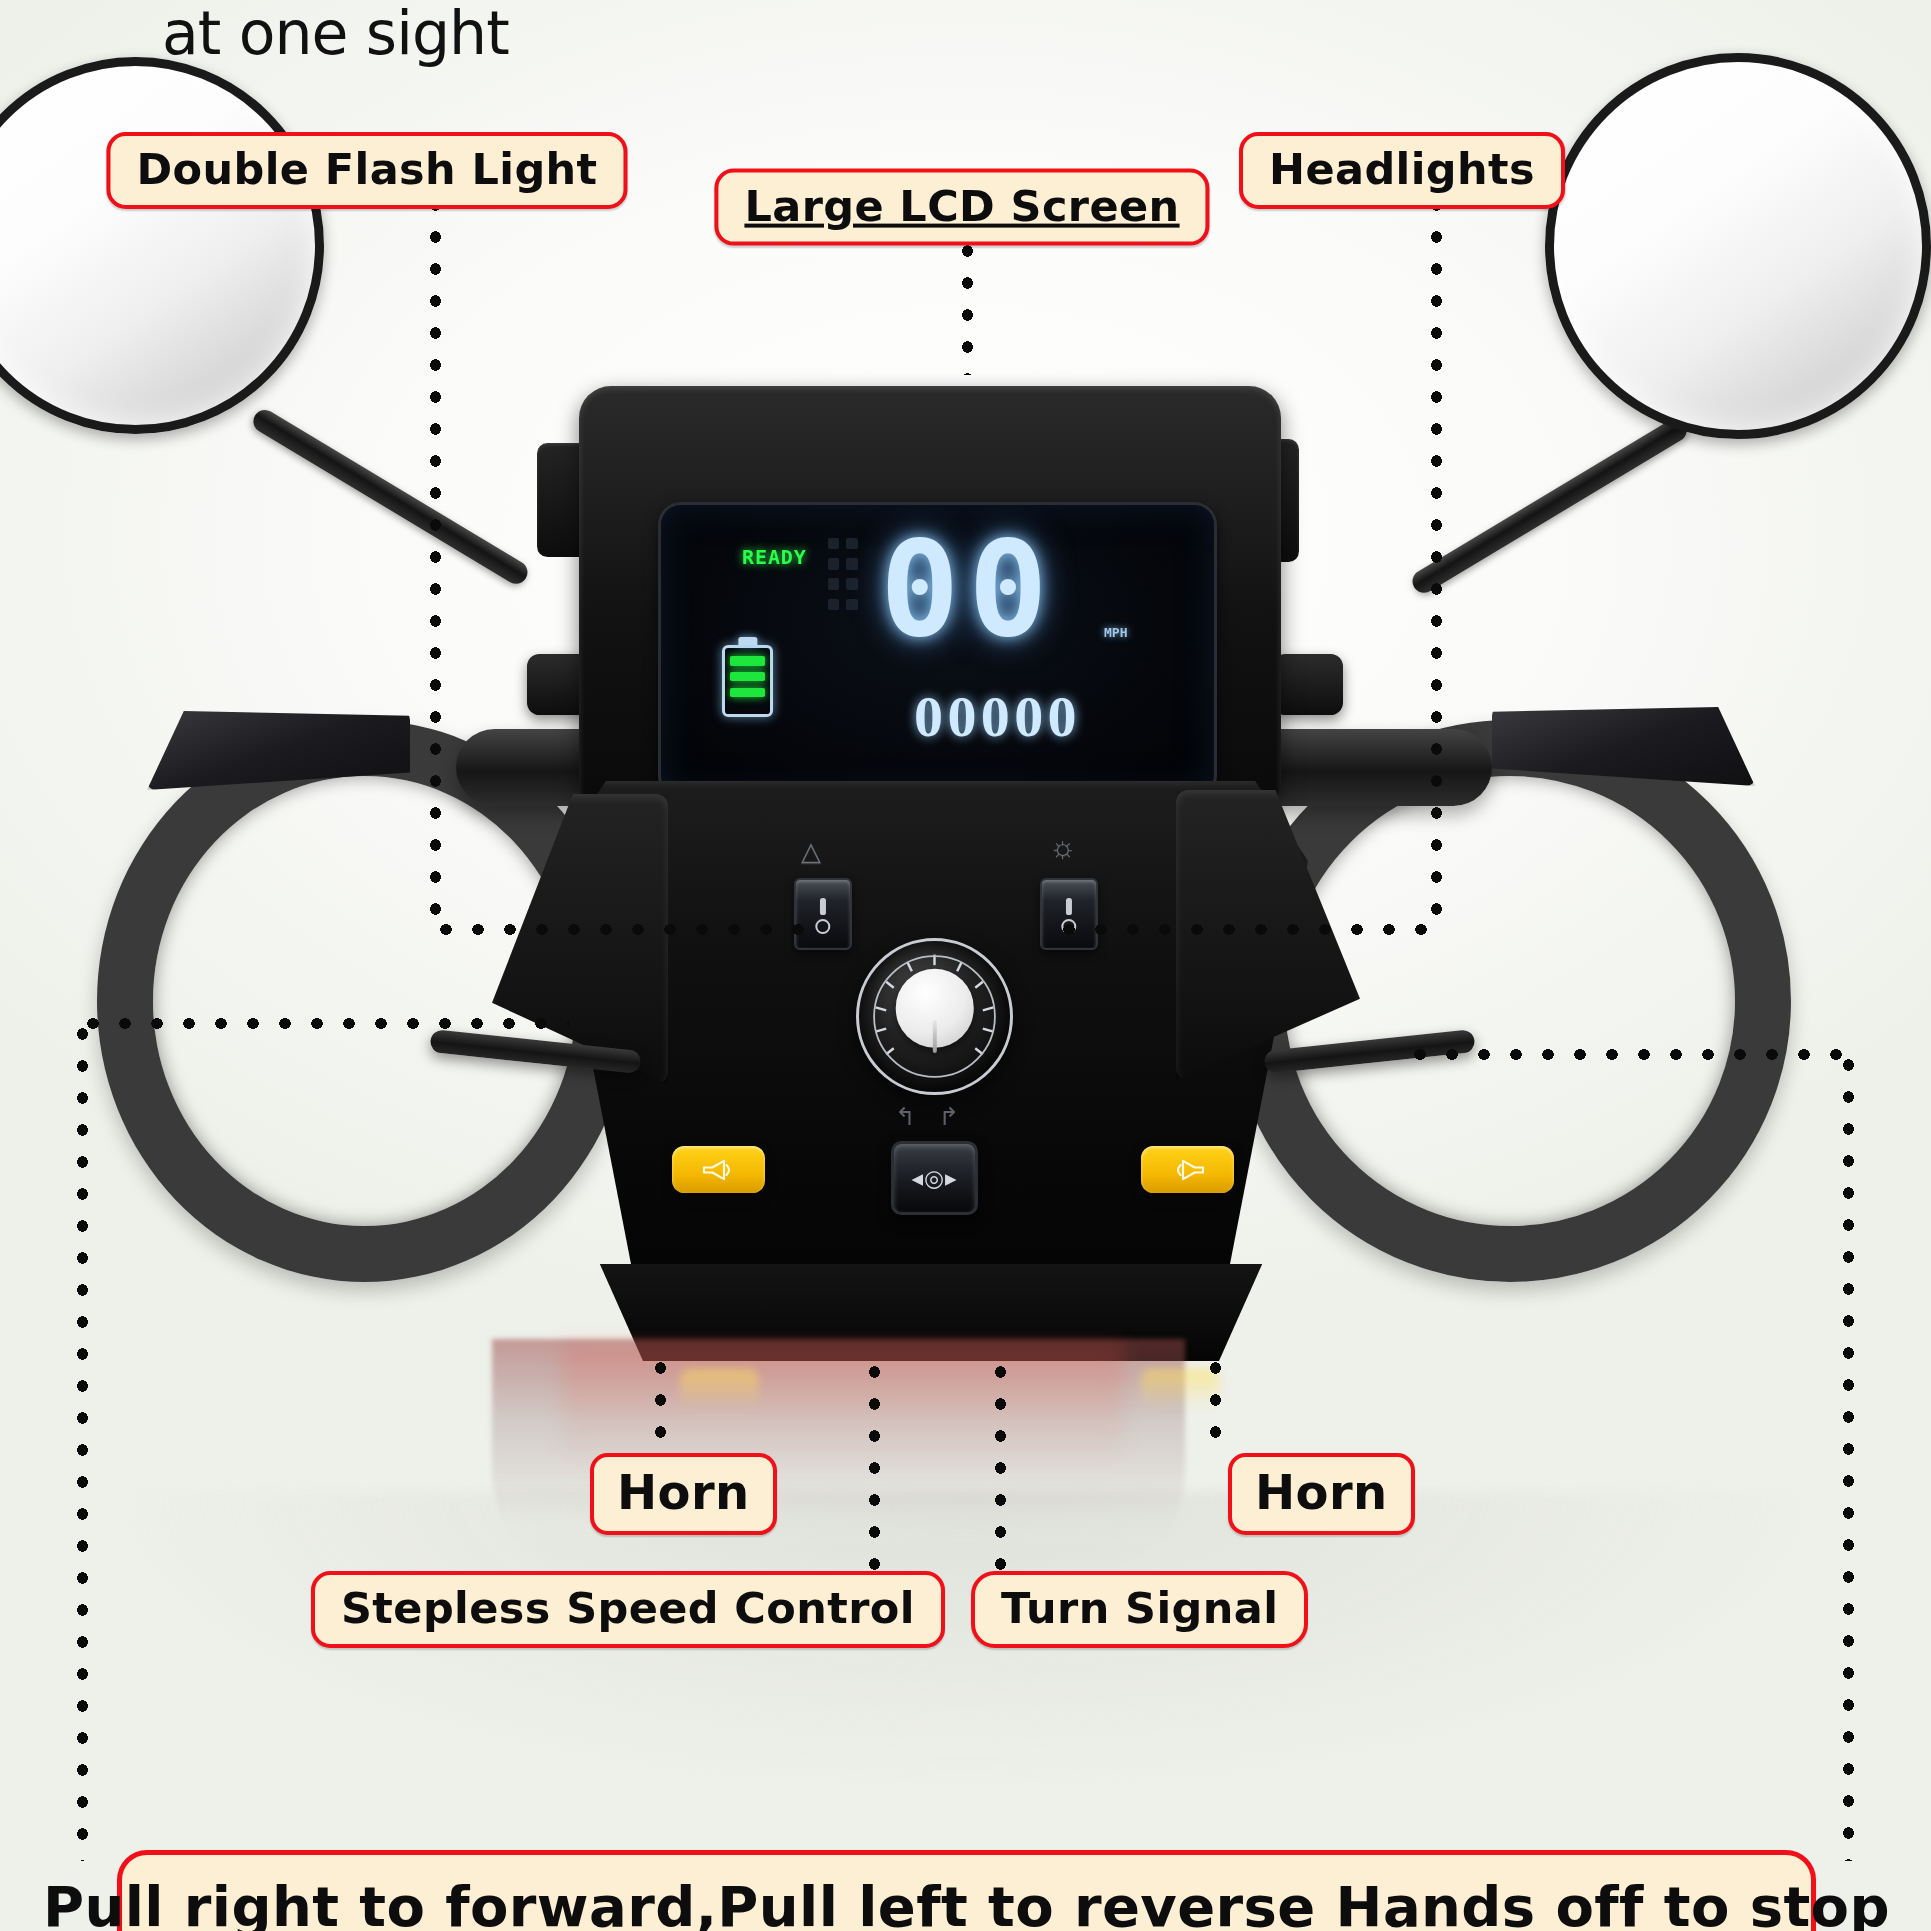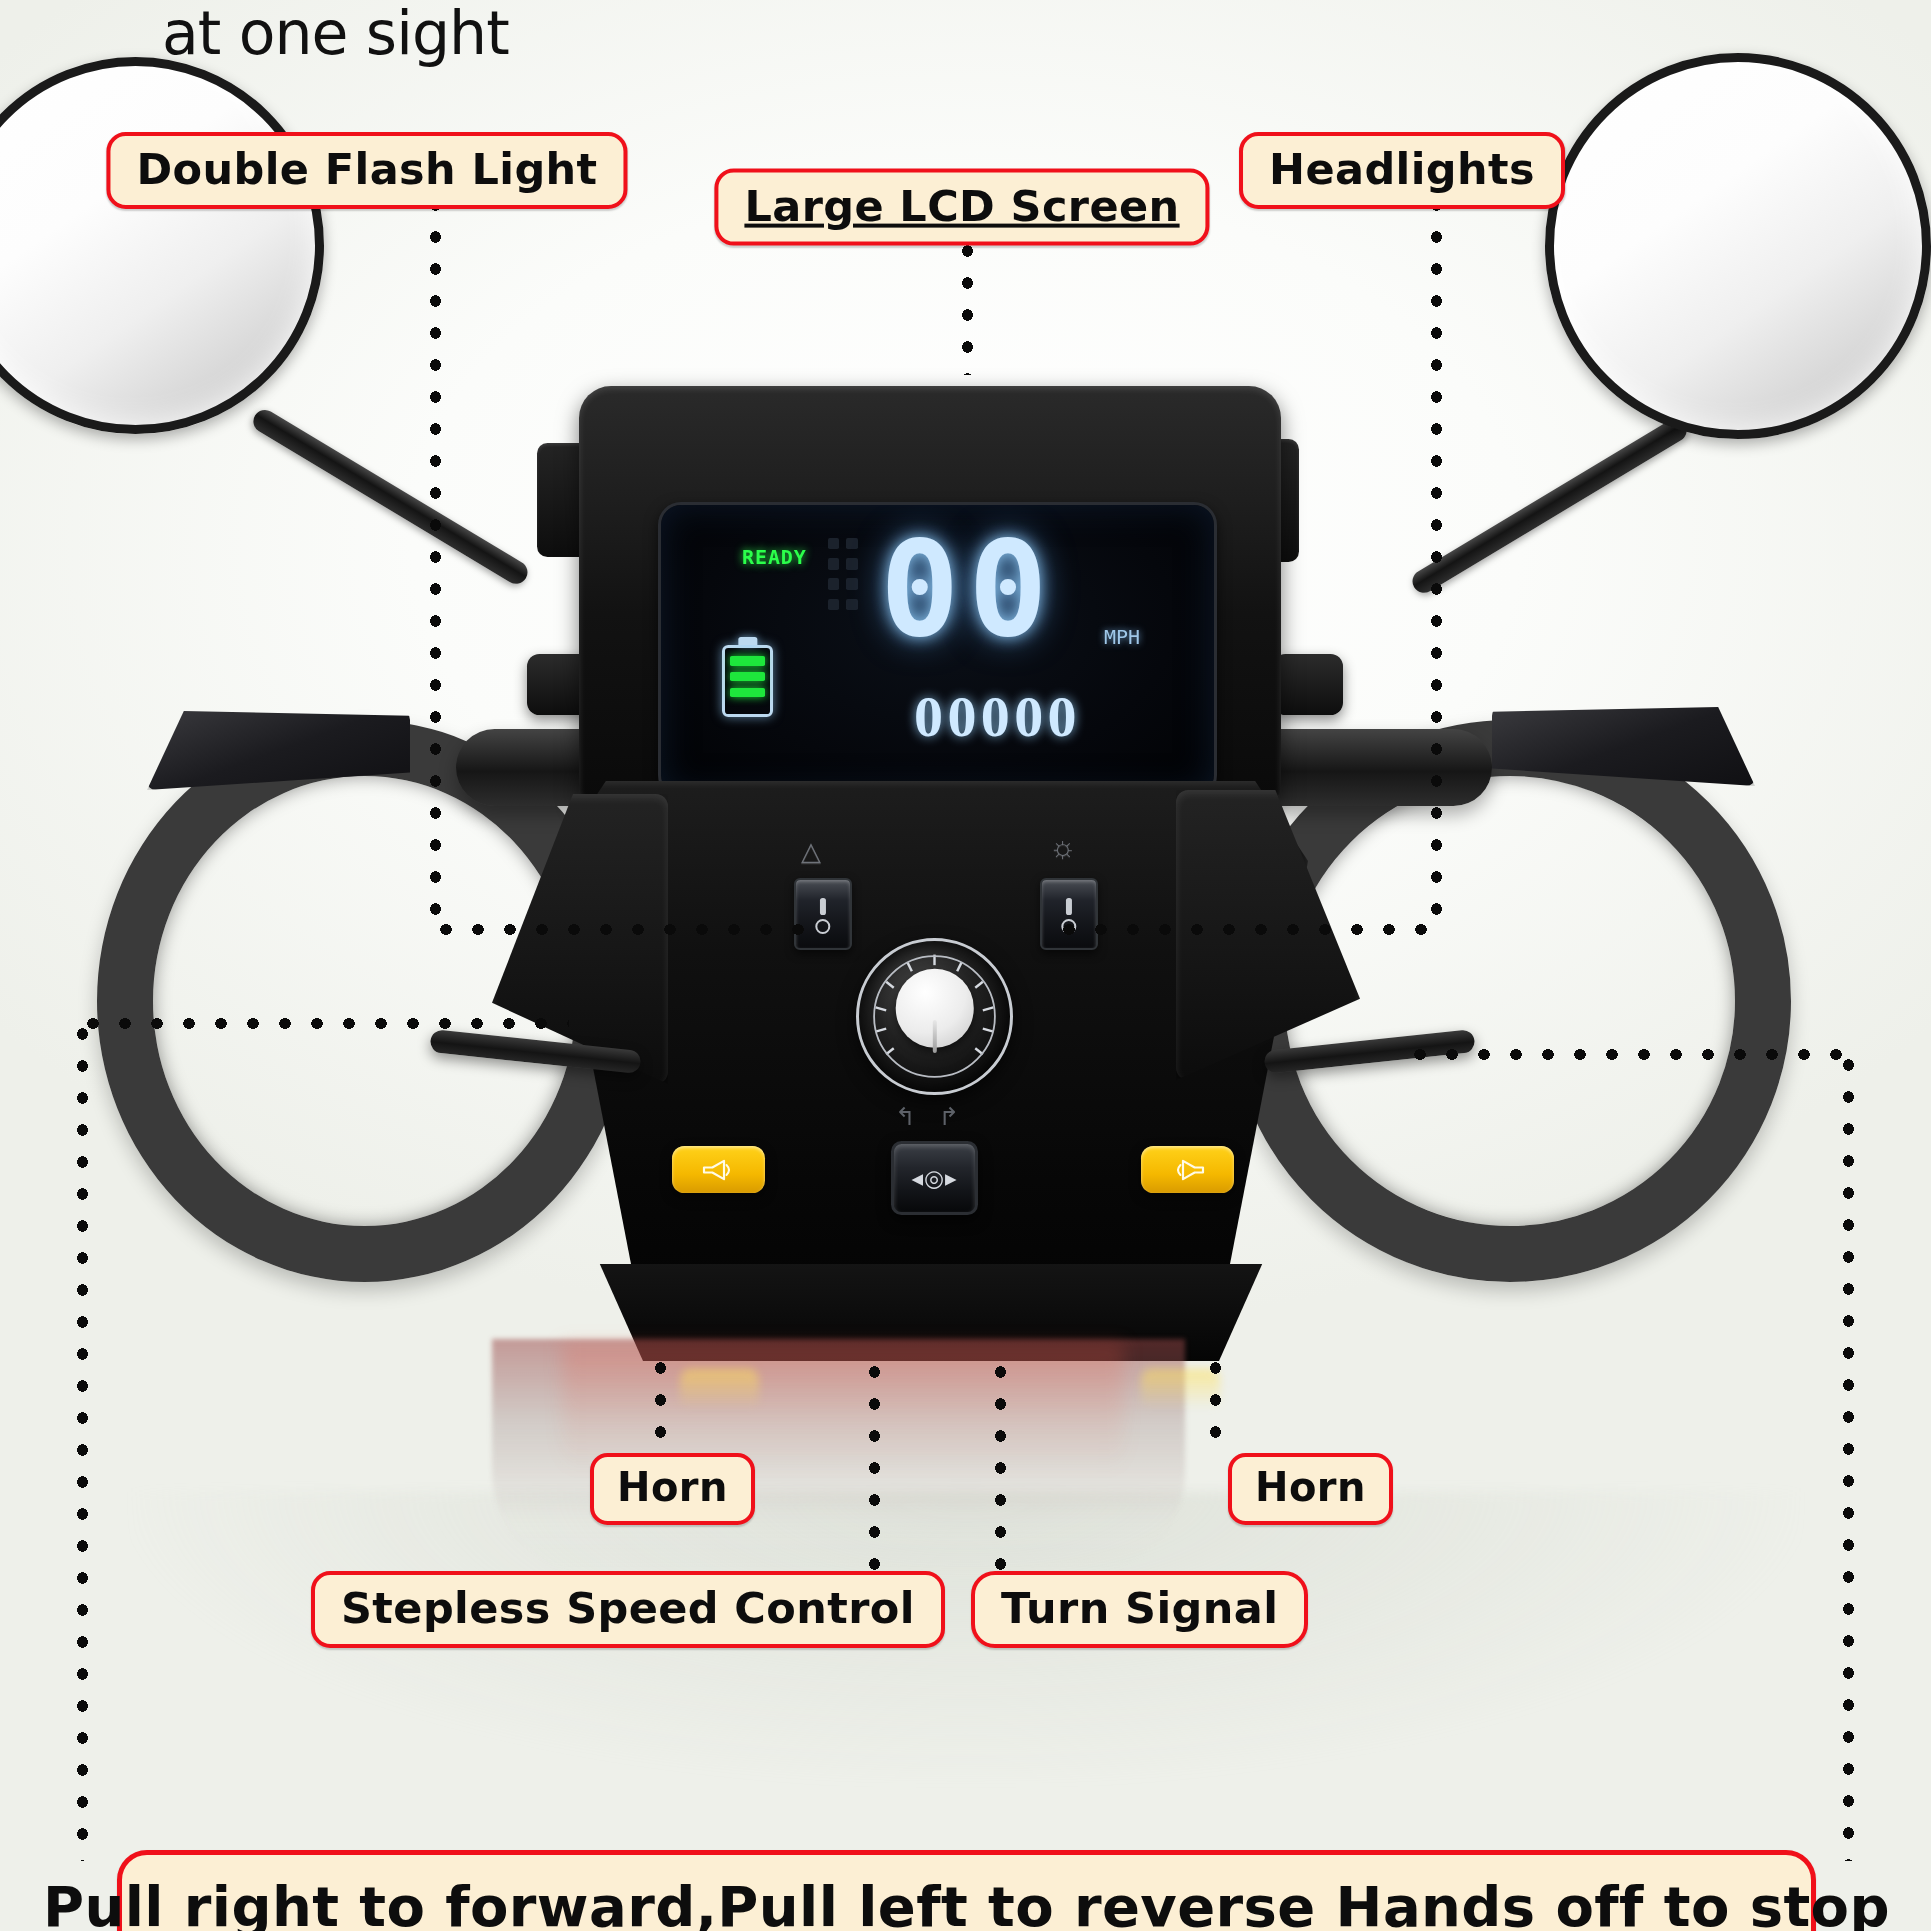"MPH" .lcd-mph { font-size: 20px -> 13px; font-weight: normal -> bold }
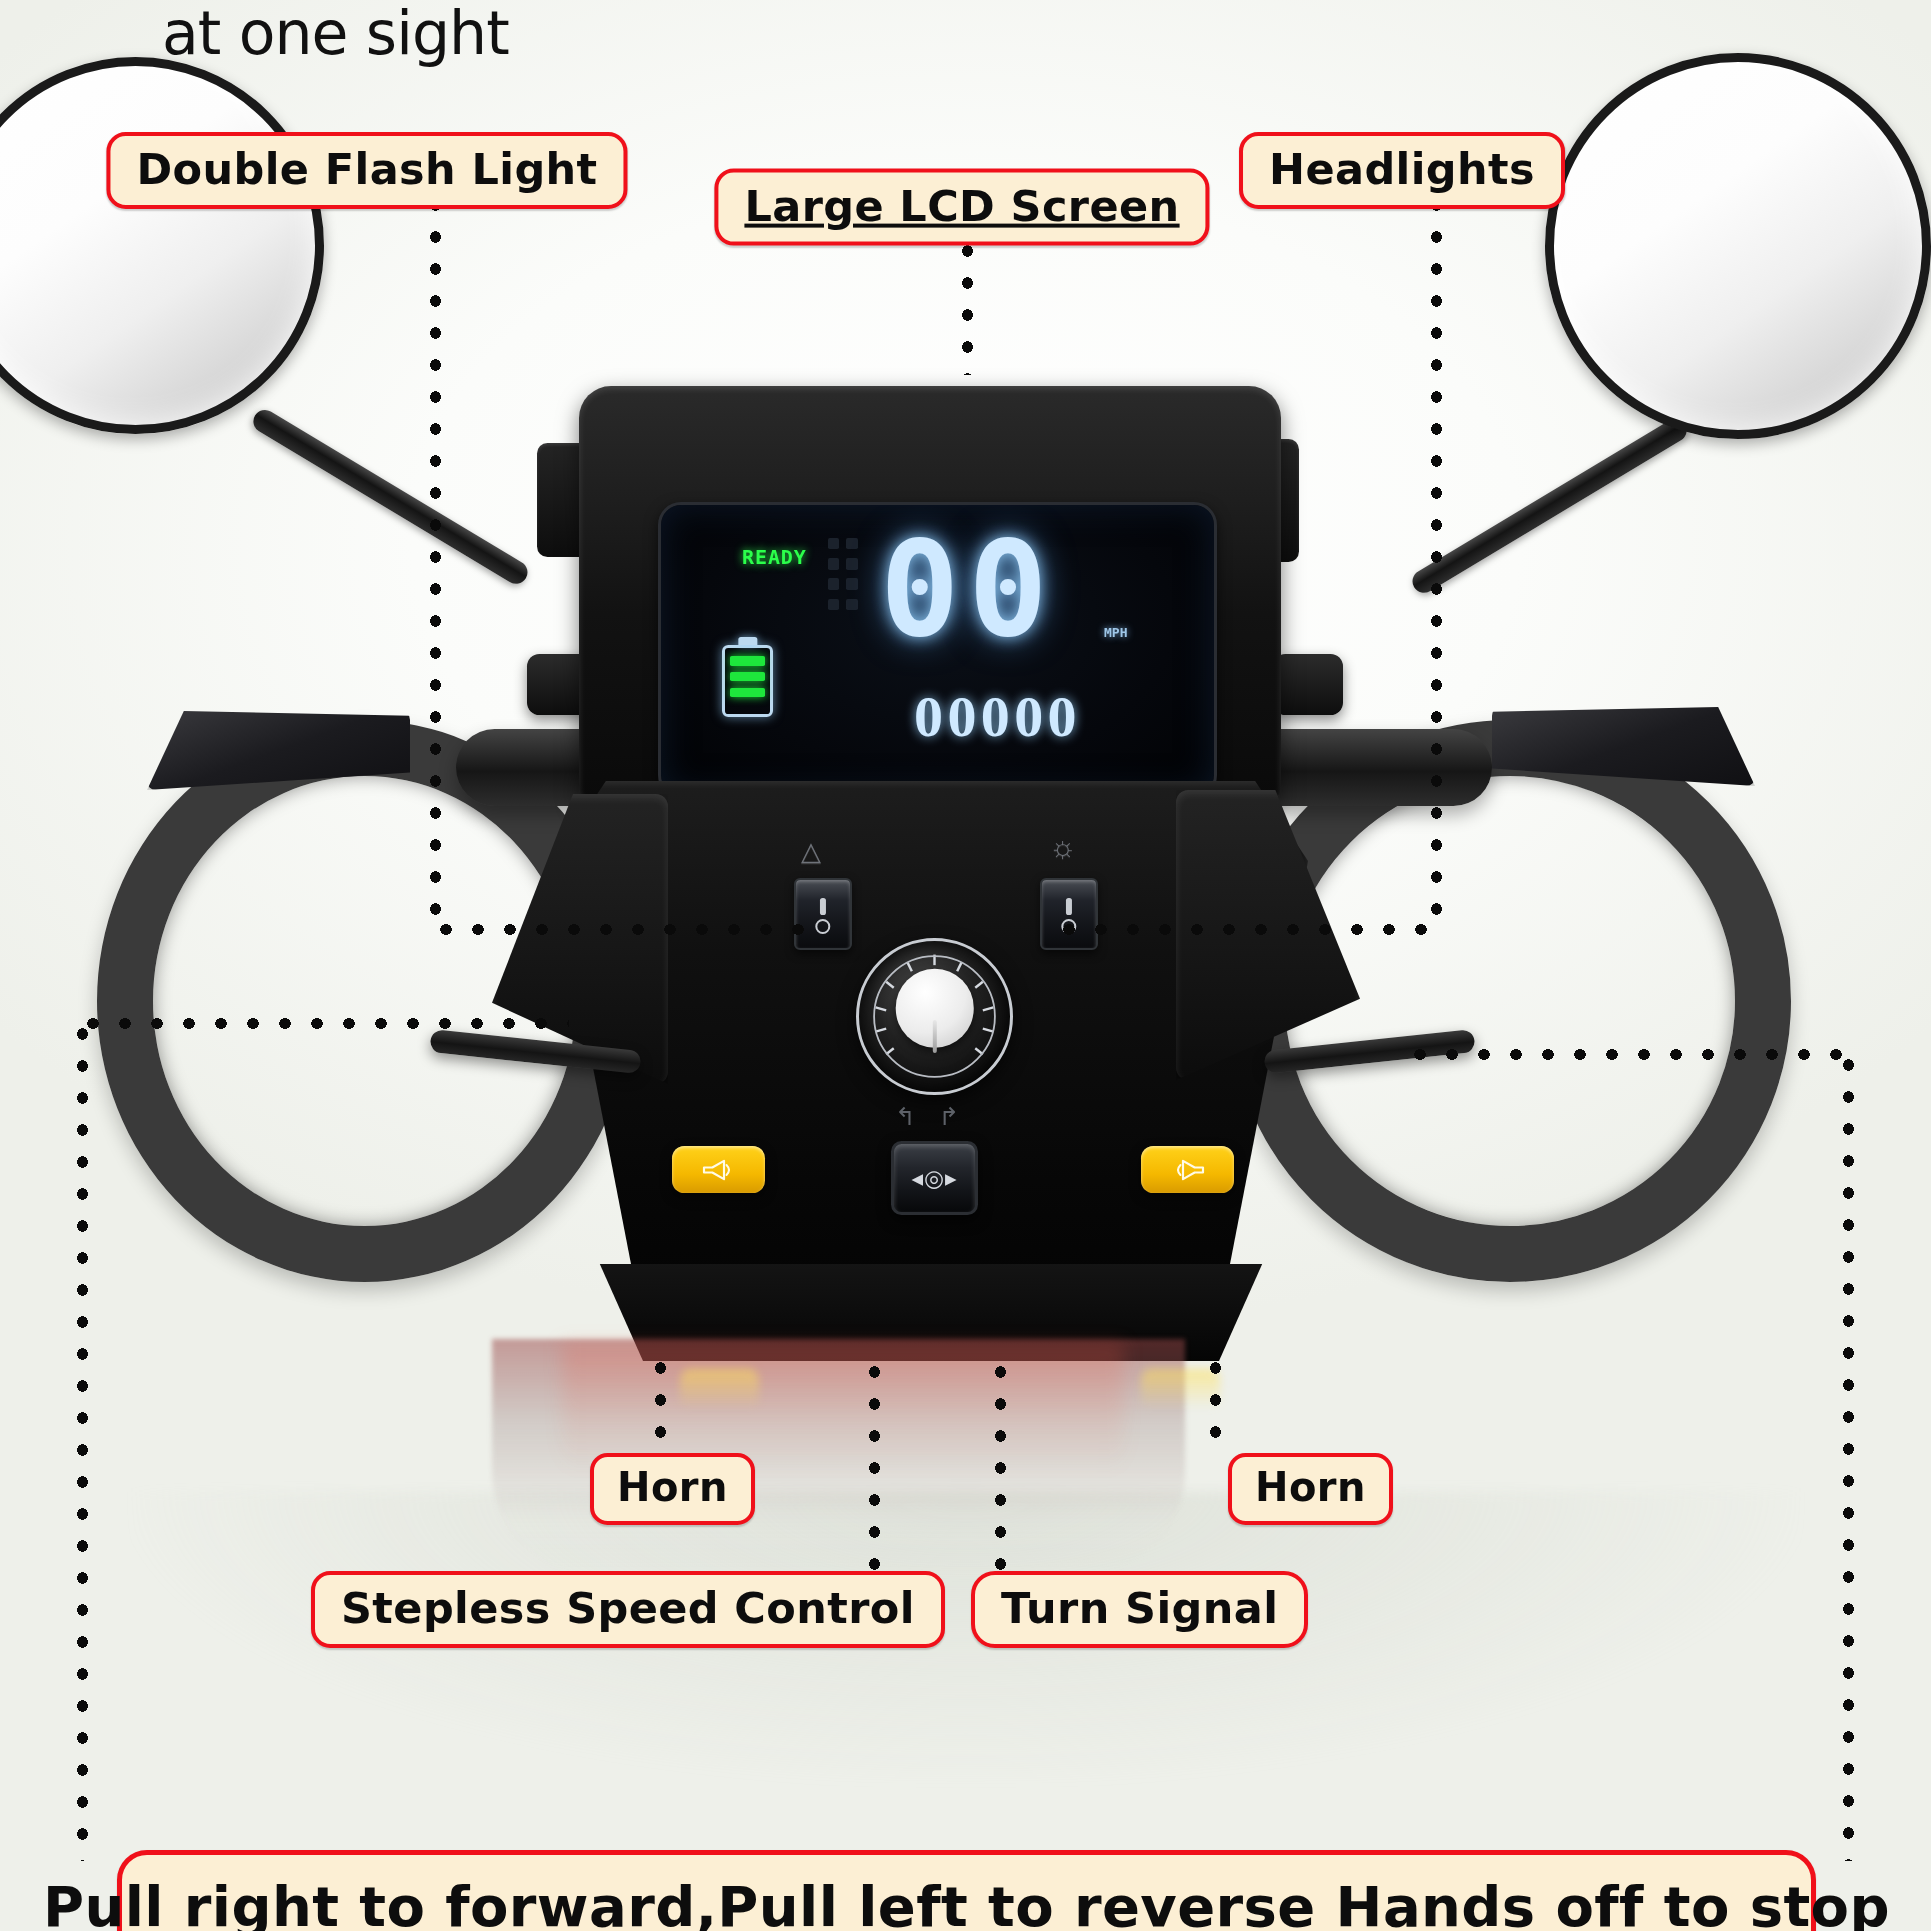"Horn" .pill.sm { font-size: 40px -> 48px }
